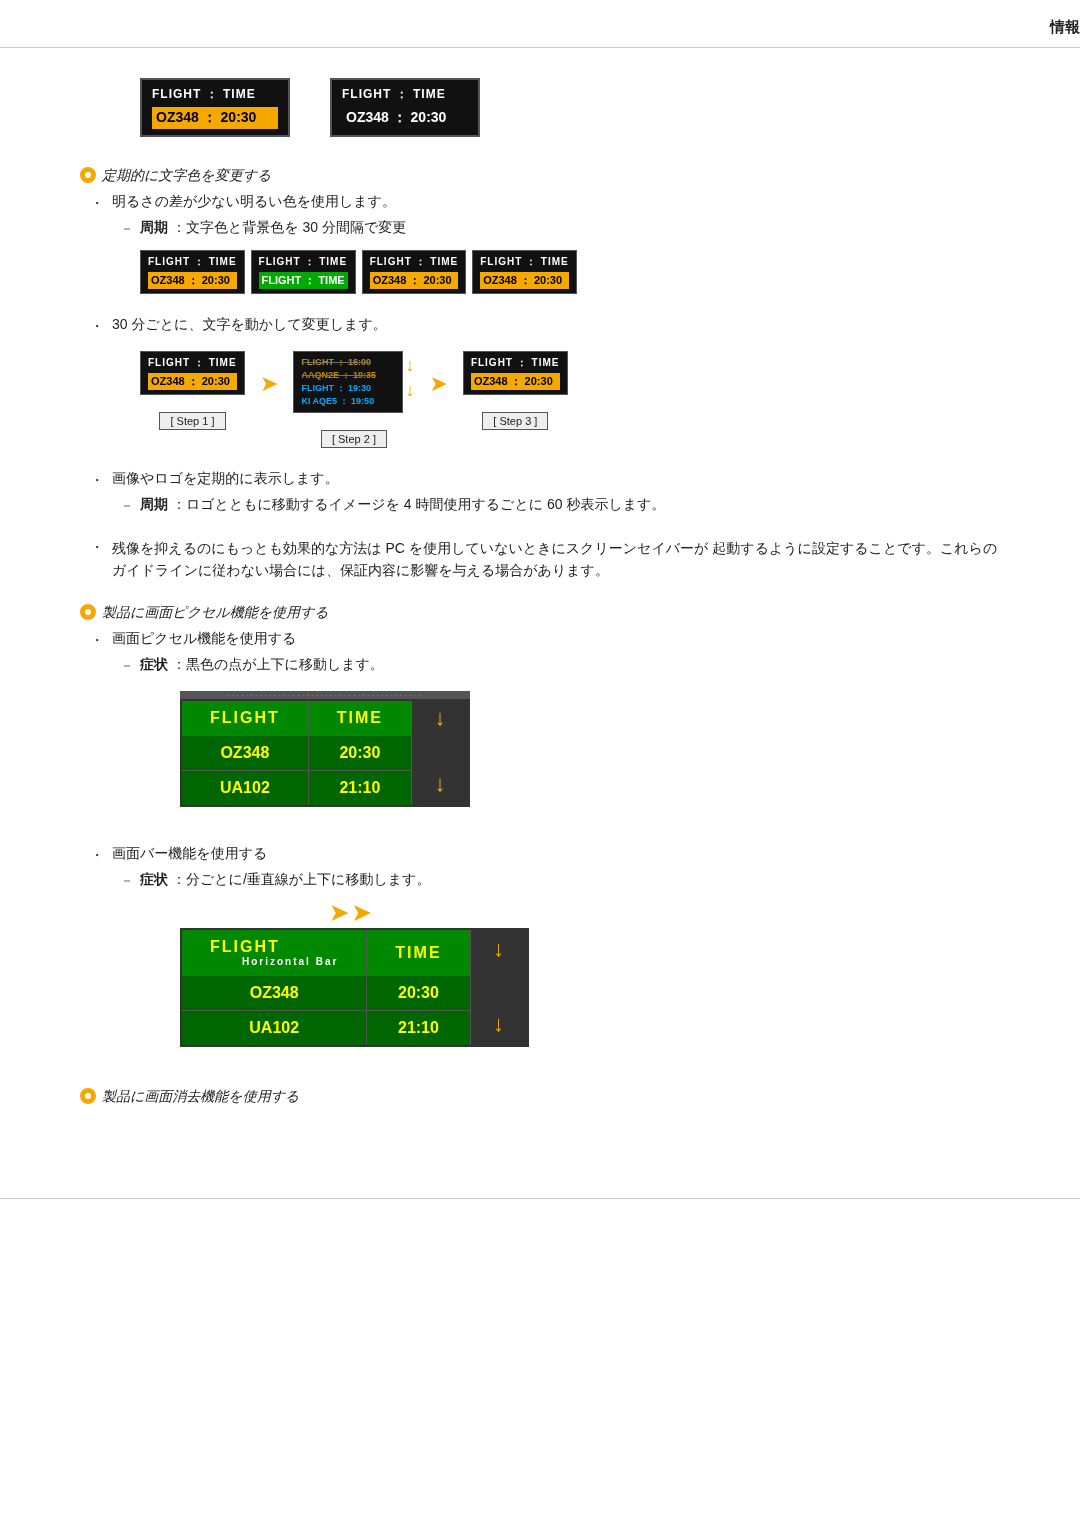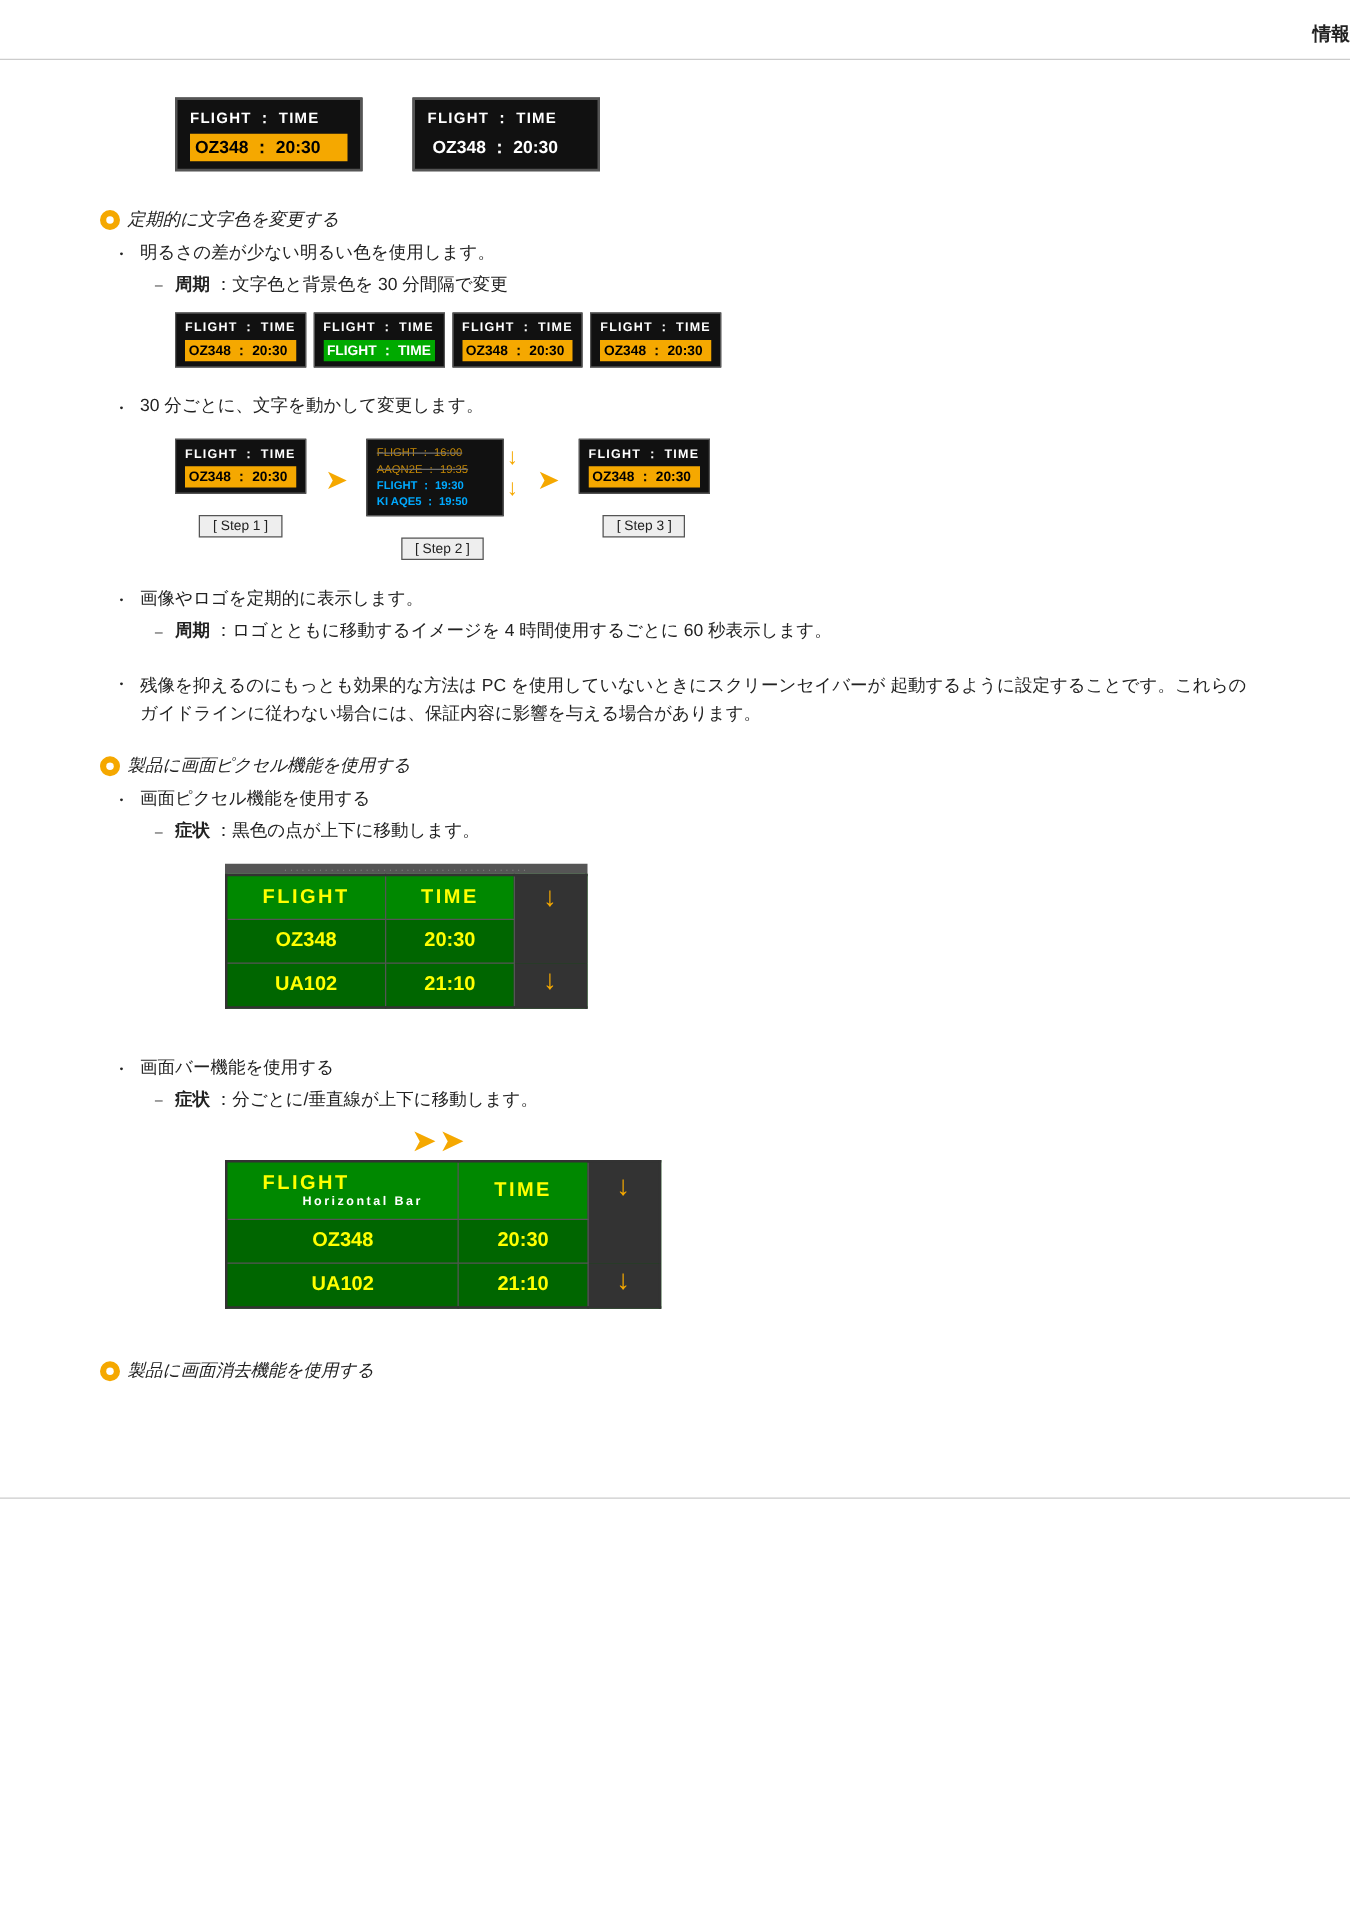"定期的に文字色を変更する" .orange-dot-title { align-items: center -> flex-start }
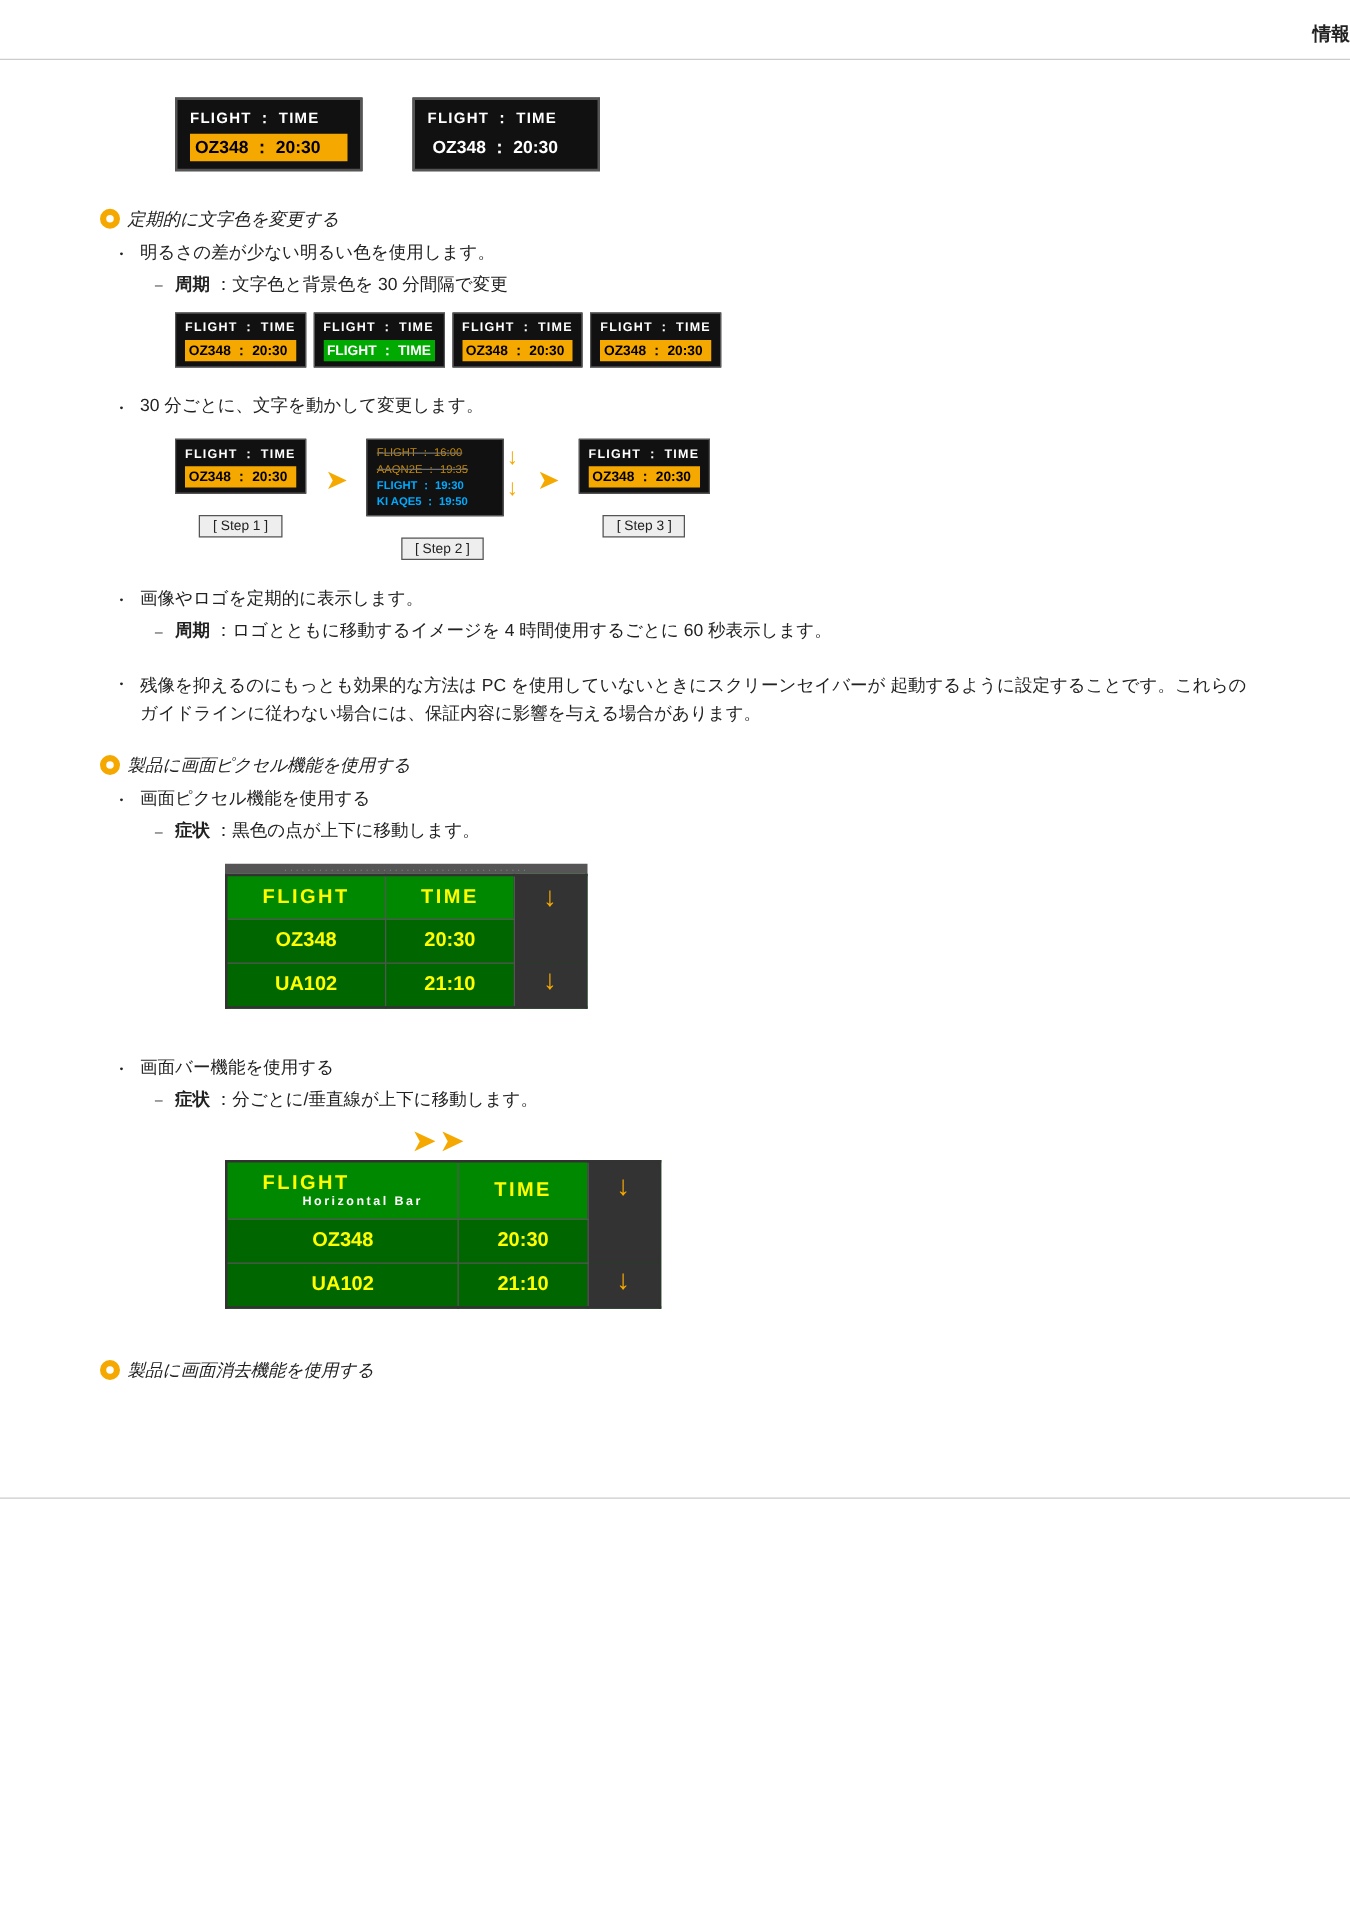"FLIGHT ： 16:00" .step2-row1 { font-weight: normal -> bold }
